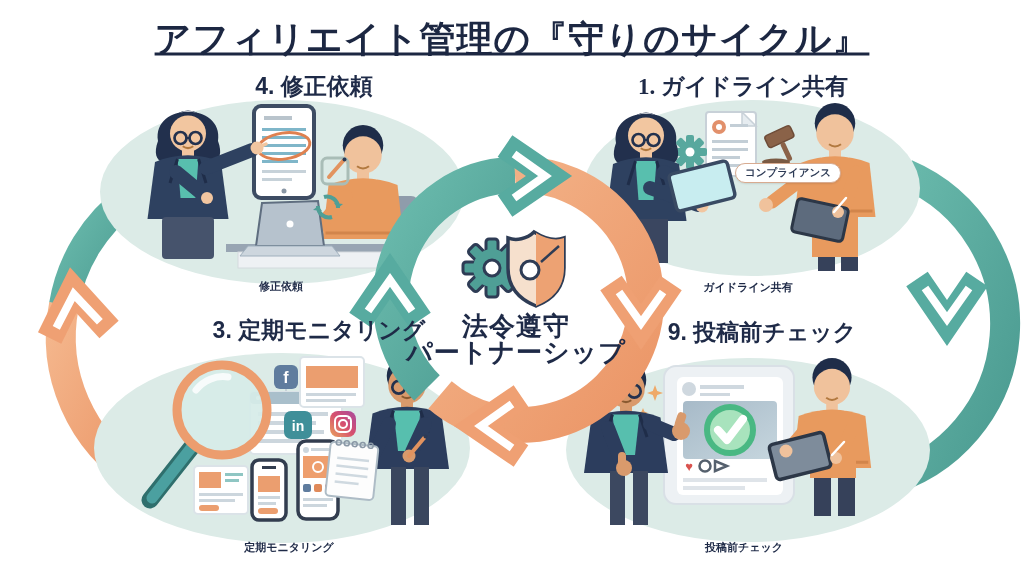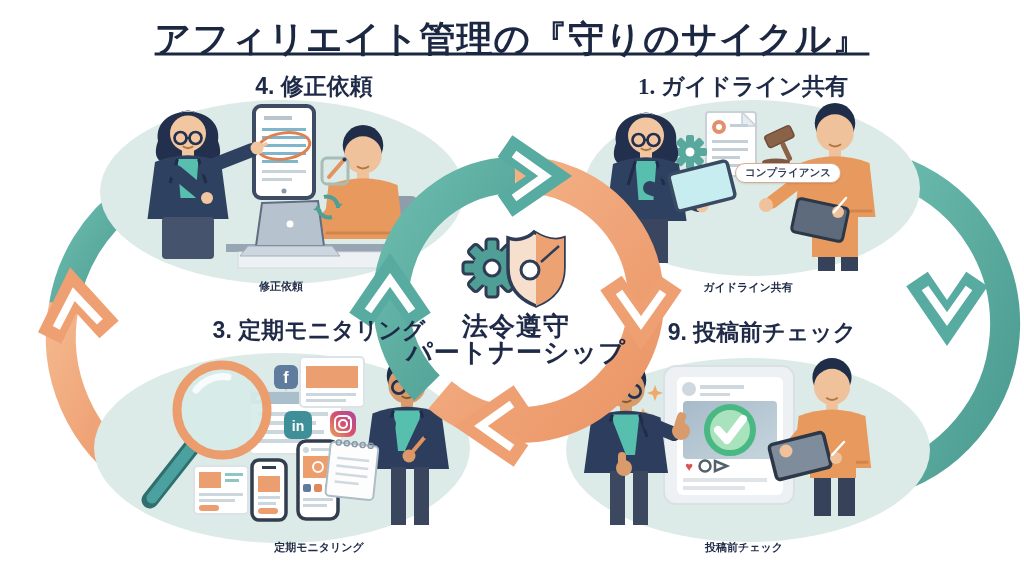"定期モニタリング" div.txt { margin-left: 30px -> none }
